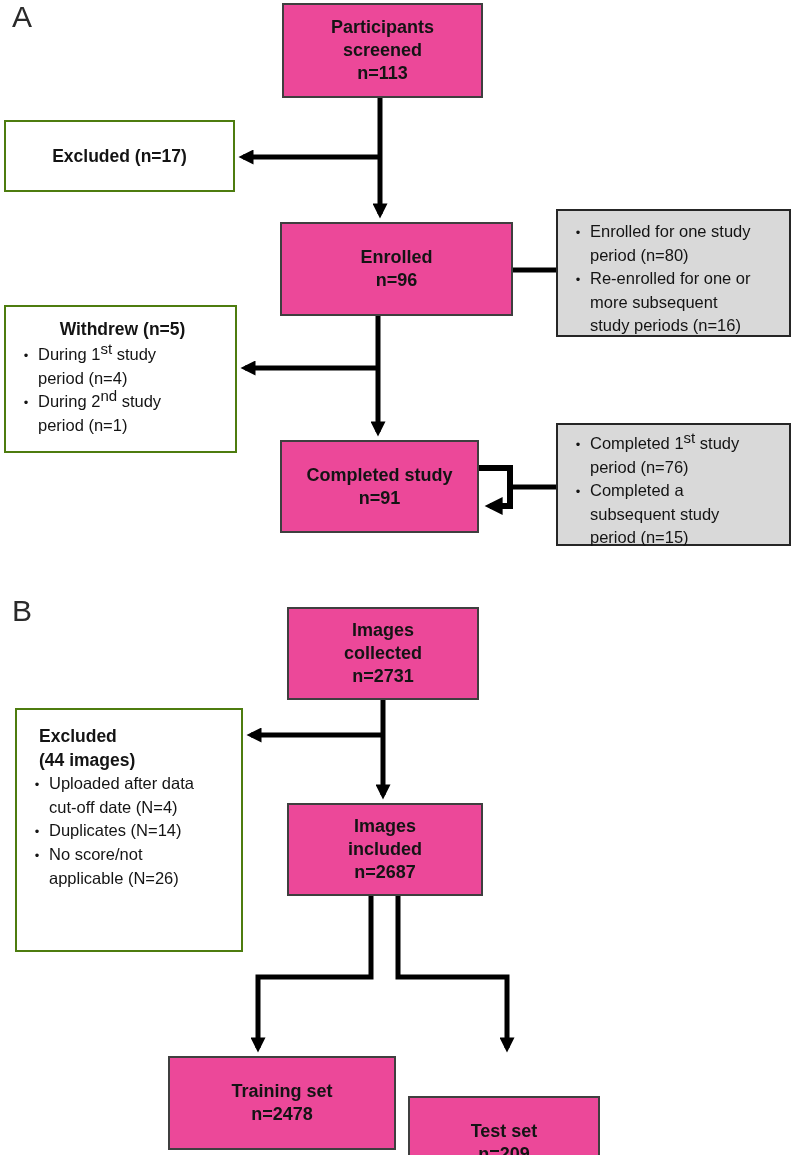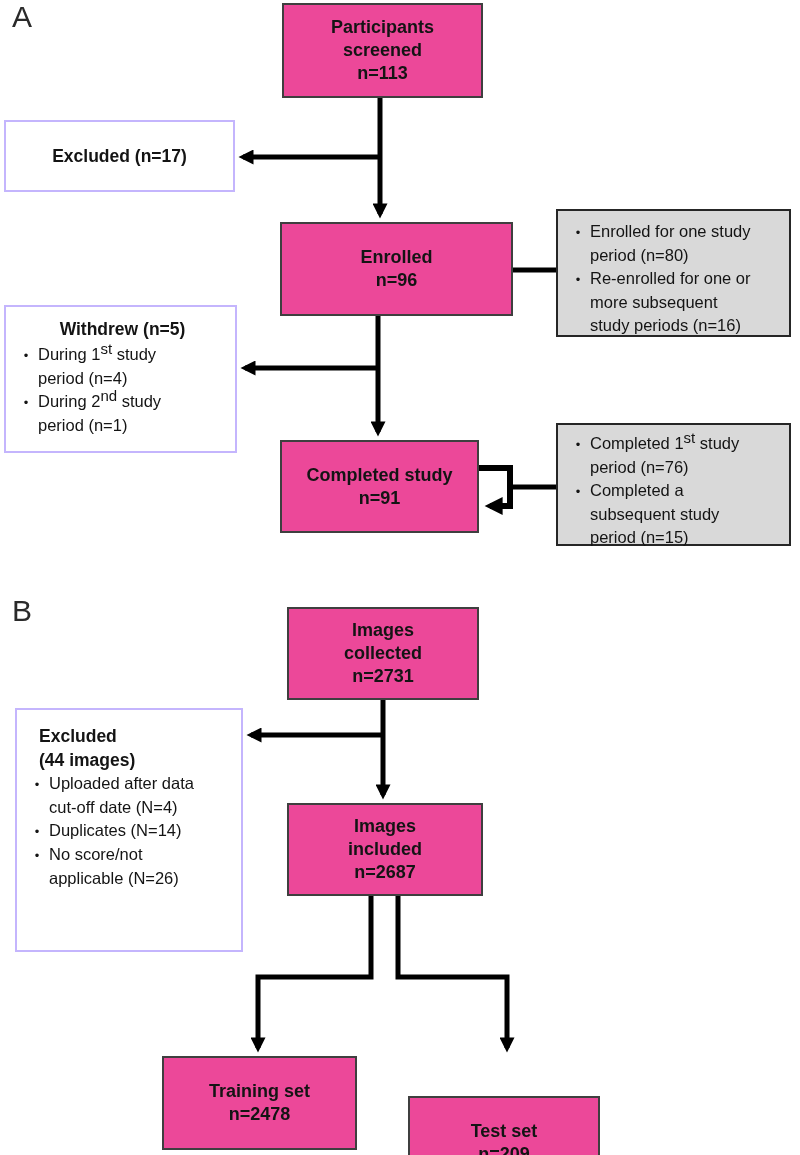"Excluded (n=17)" .white { border: 2px solid #c4b5fd -> 2px solid #4d7c0f }
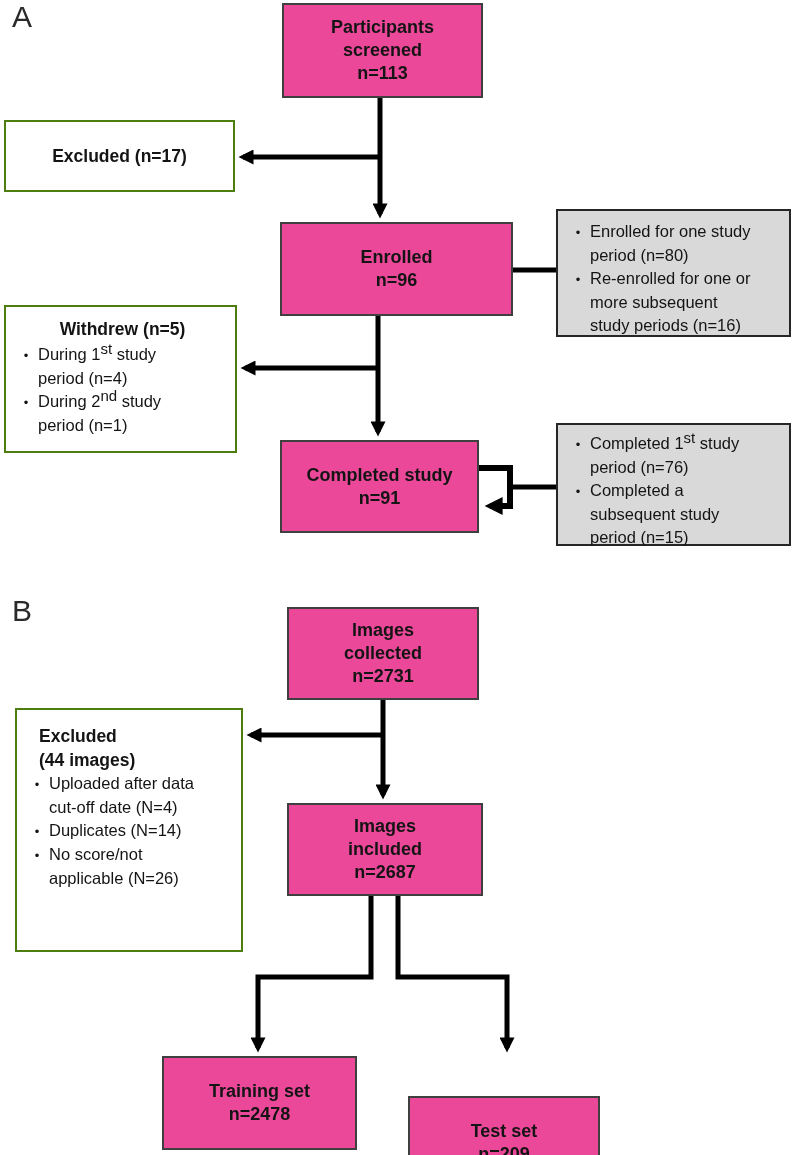"Training set" div.box { left: 162px -> 168px; width: 195px -> 228px }
